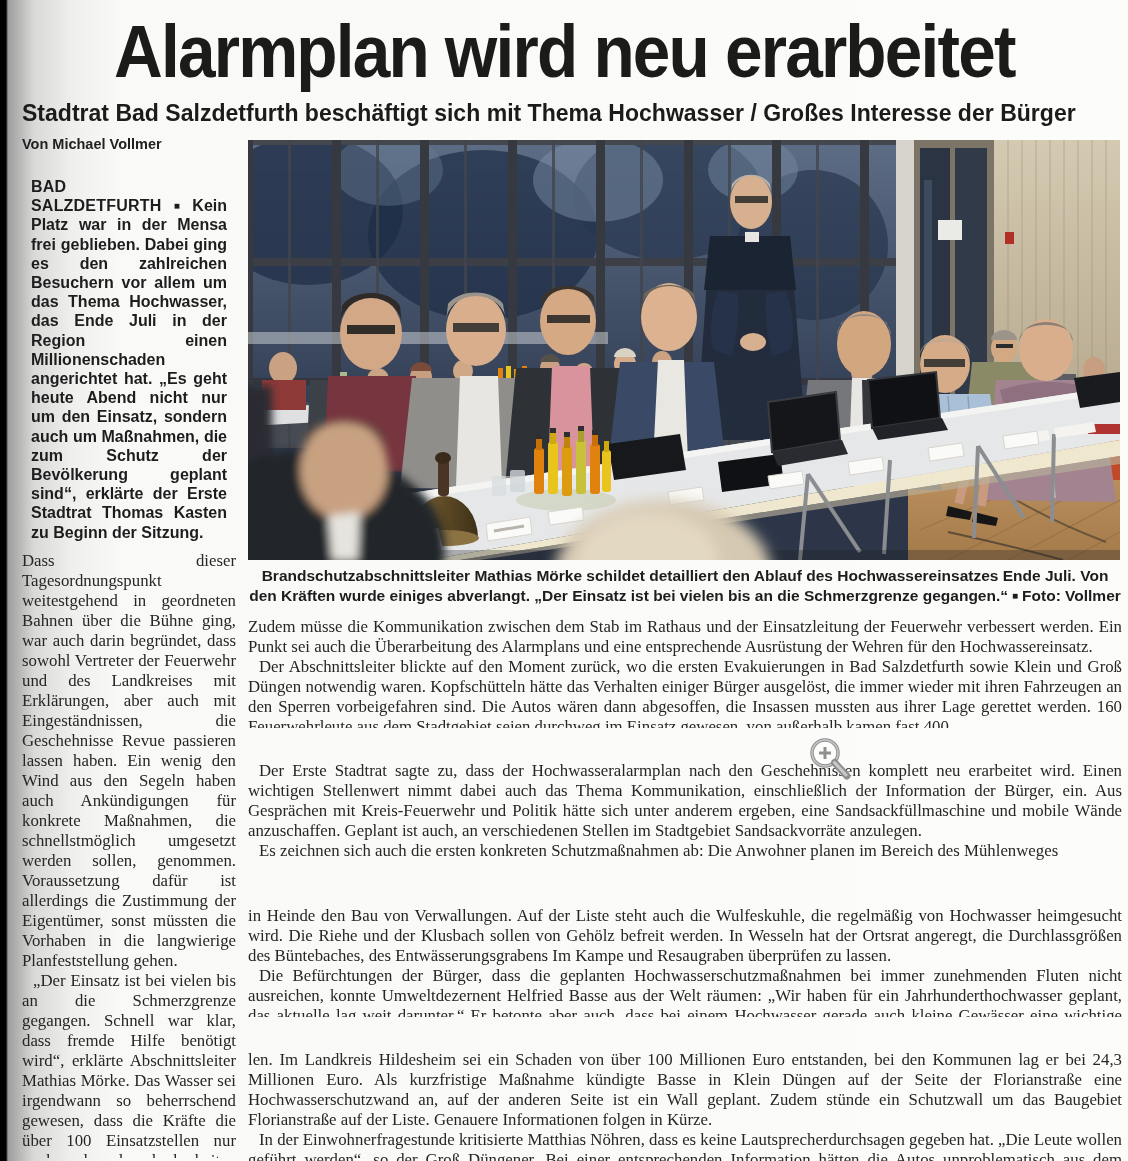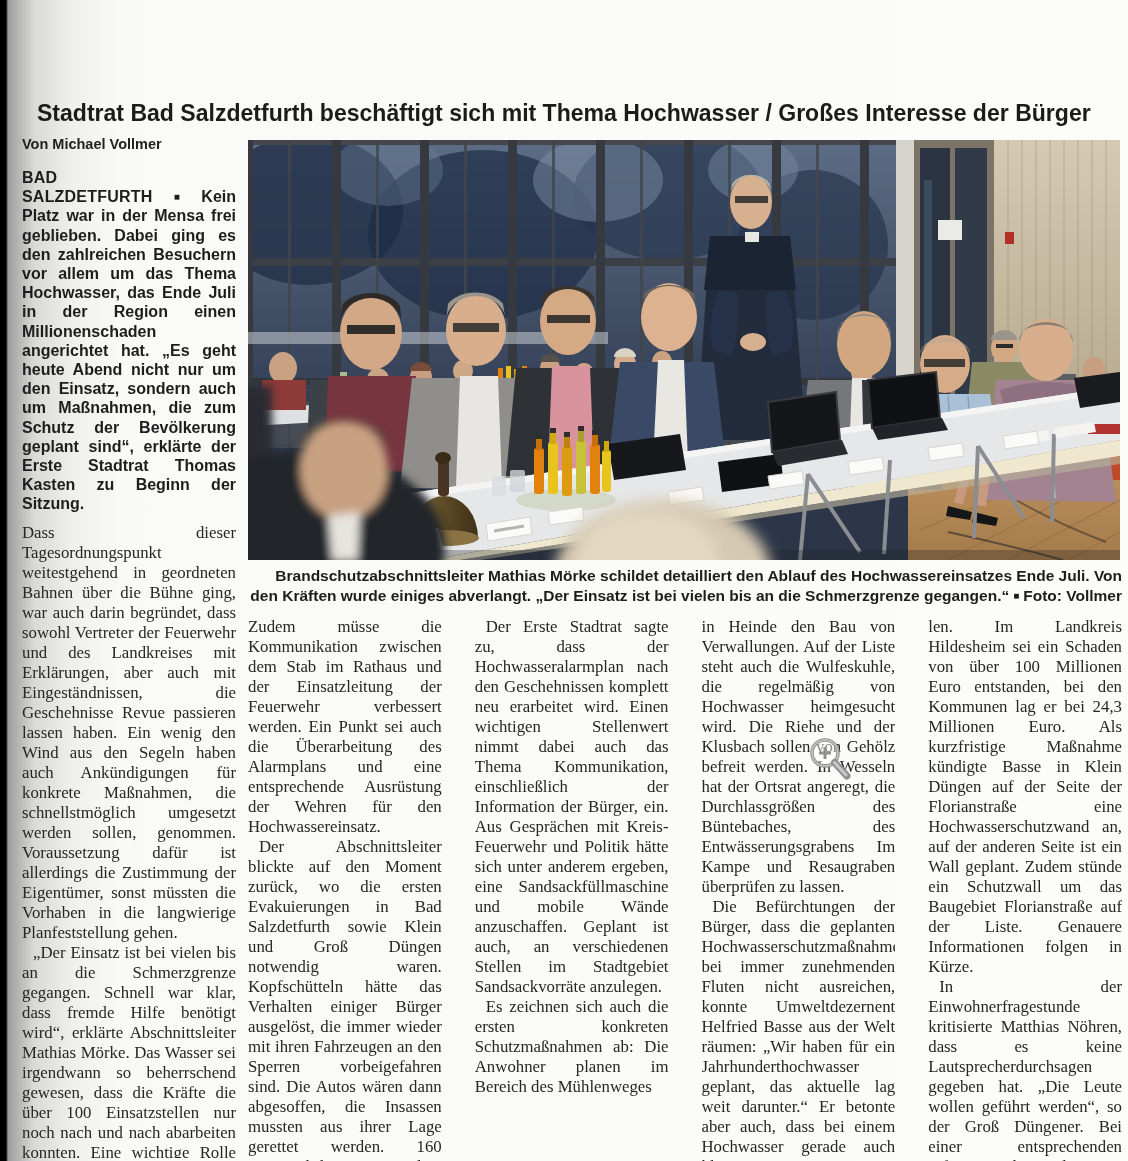"Alarmplan wird neu erarbeitet" div.headline { html: none -> <div><span>Alarmplan wird neu erarbeitet</span></div> }
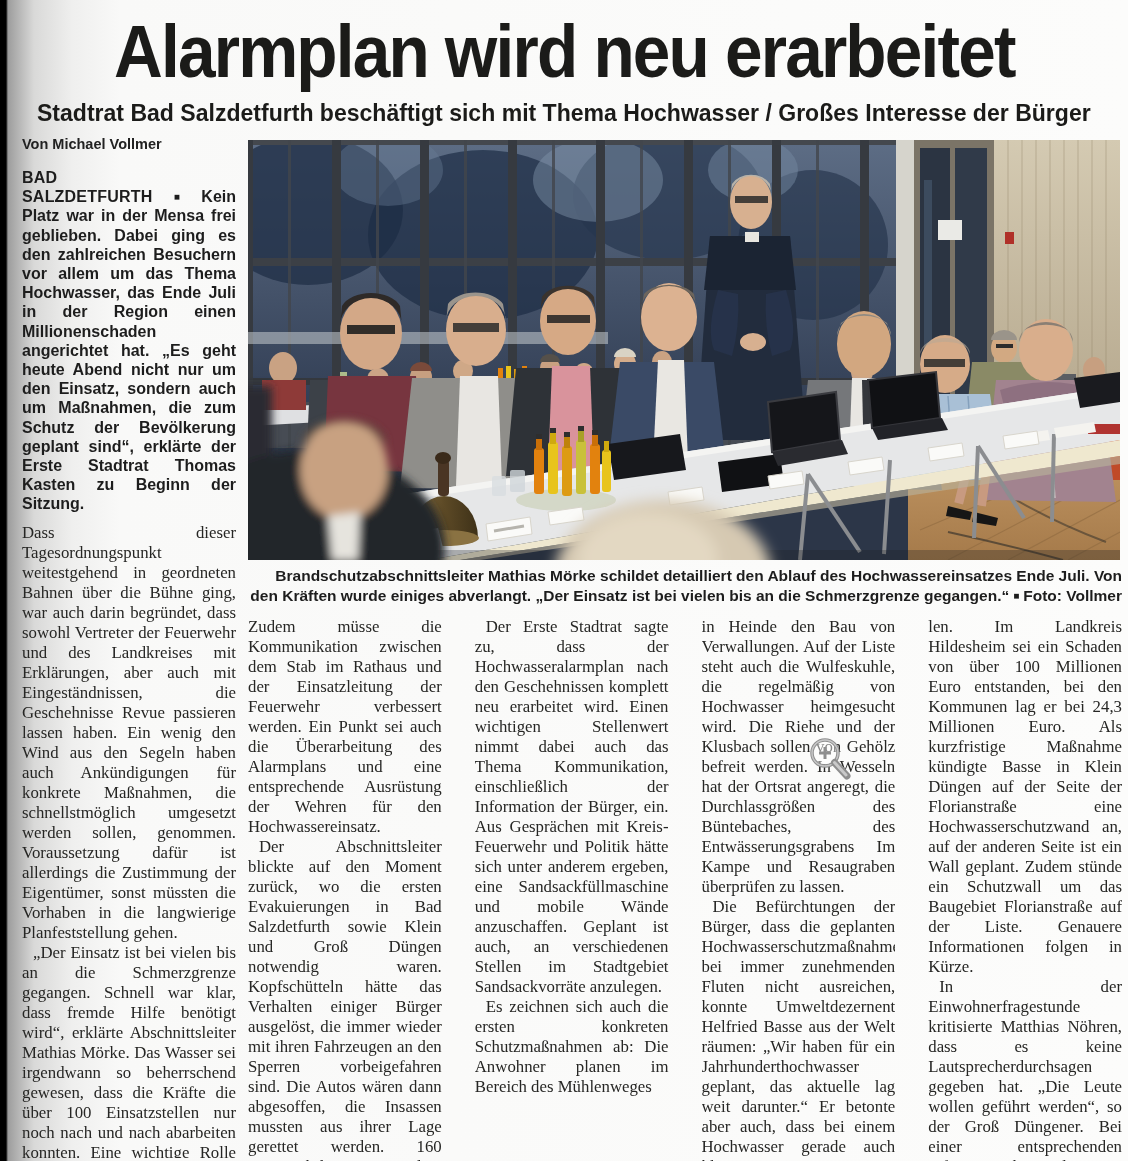"Stadtrat Bad Salzdetfurth beschäftigt" .subhead { text-align: center -> none }
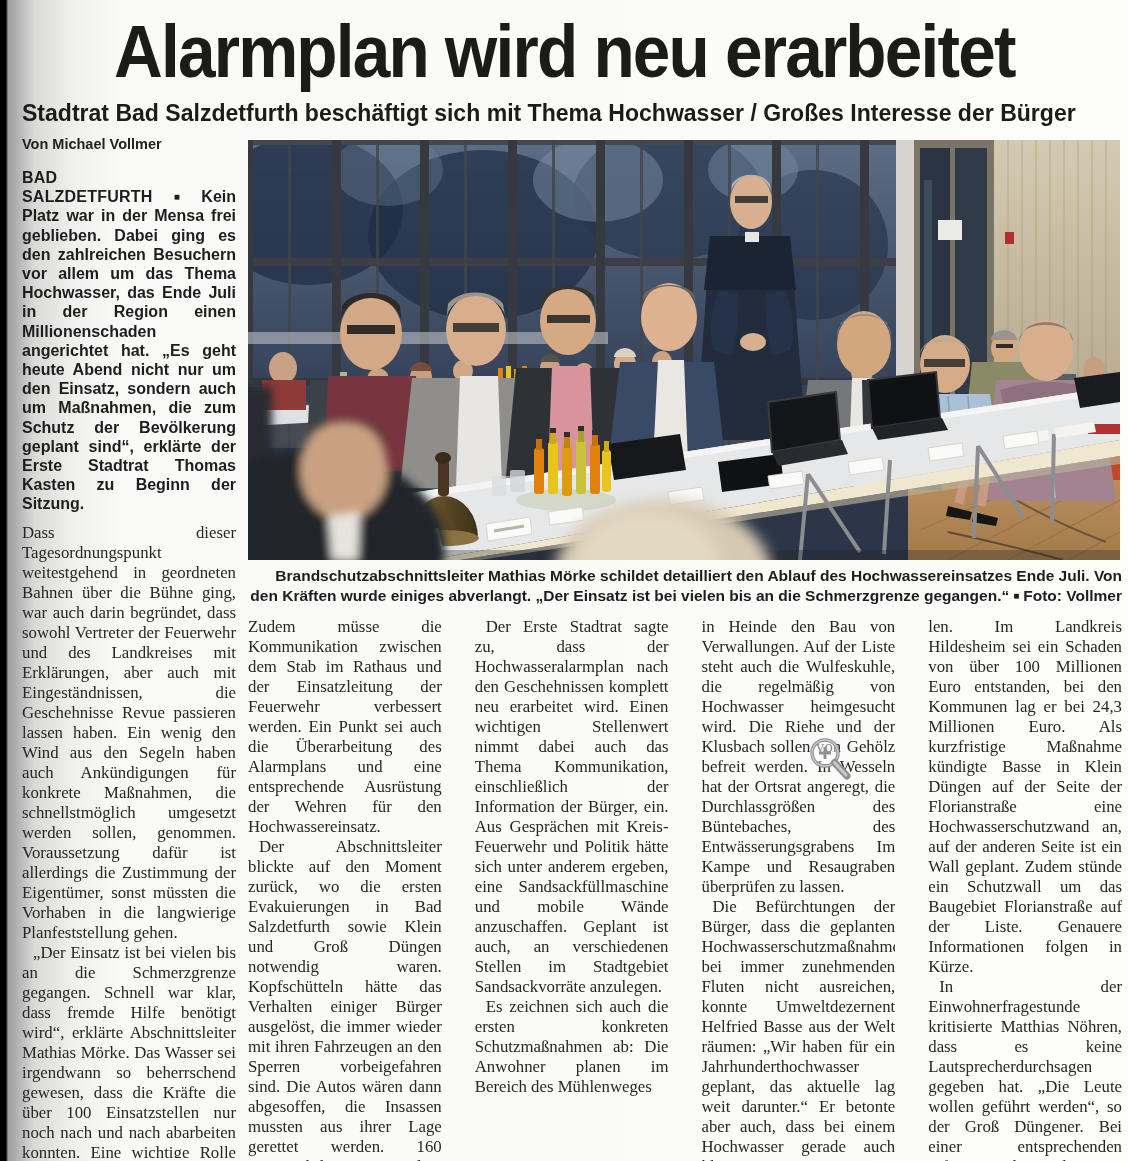"BAD SALZDETFURTH ■ Kein Platz" .lead { margin: 0 -> 9px }
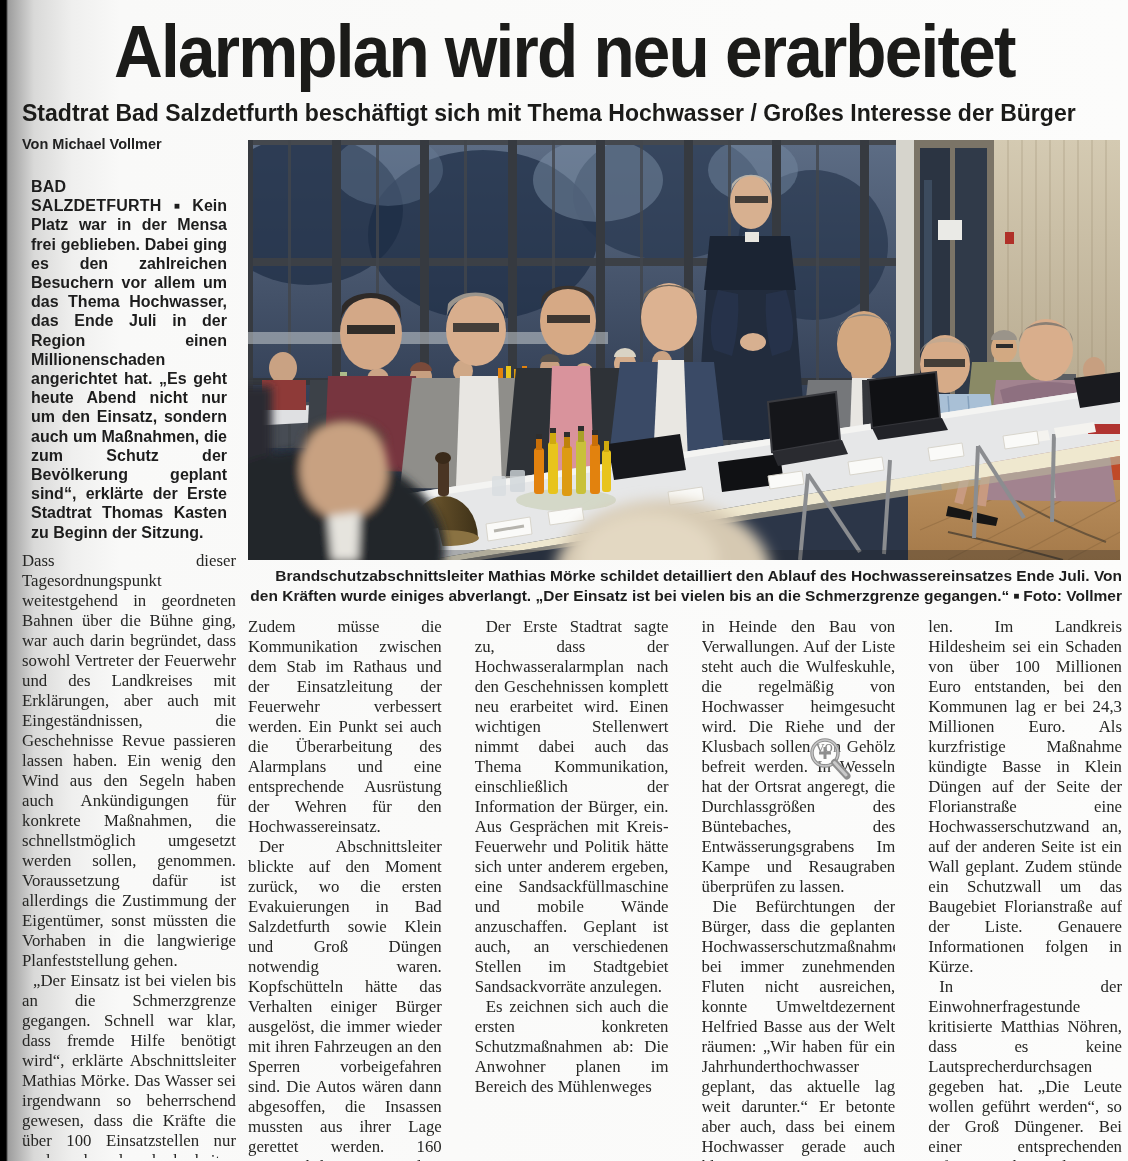"Brandschutzabschnittsleiter Mathias" .caption { text-align: right -> center }
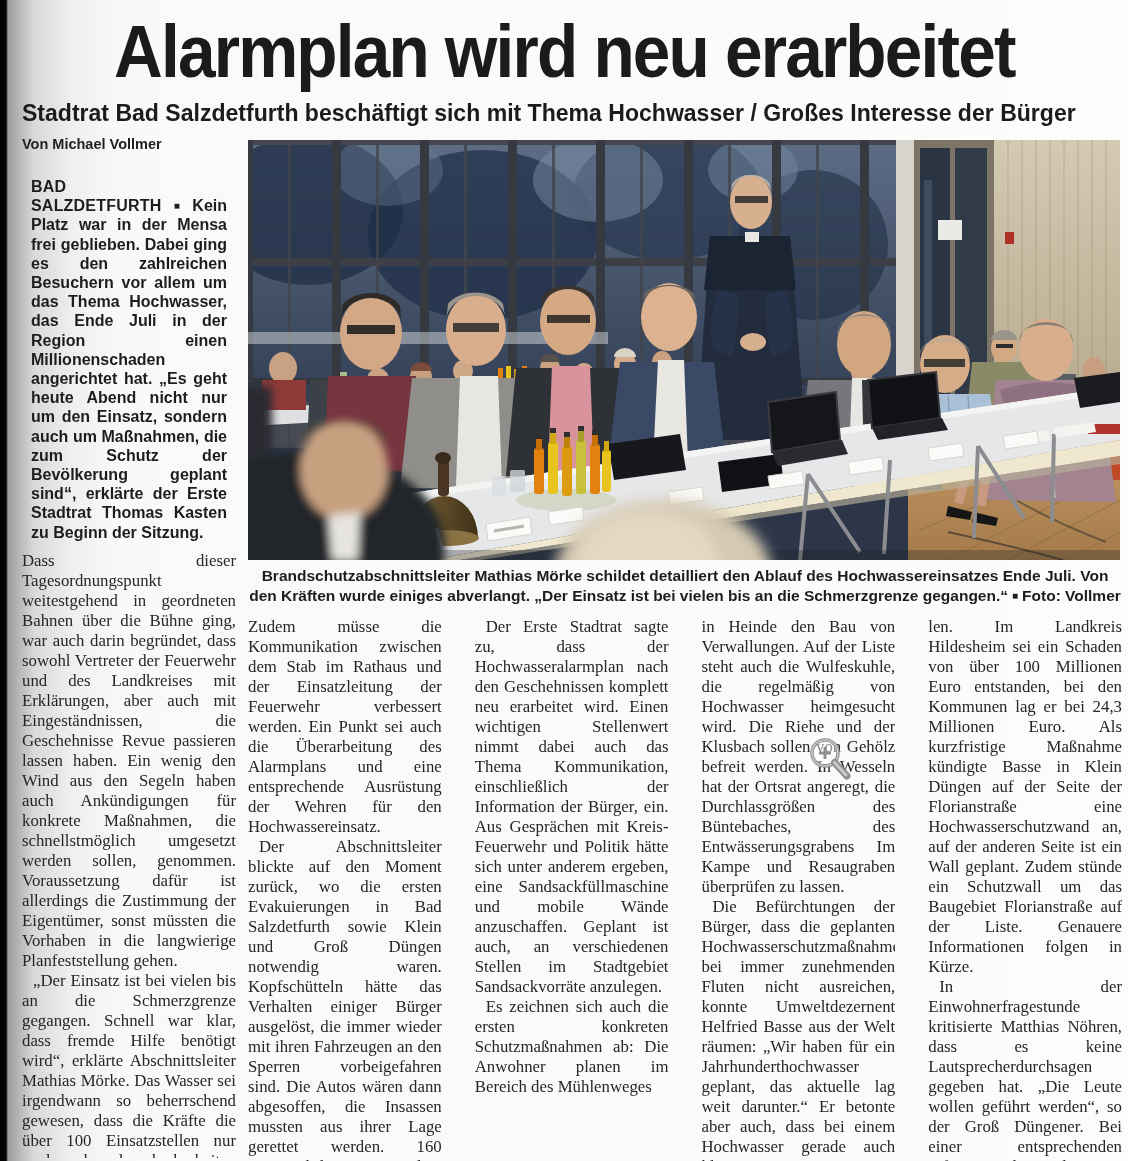"Zudem müsse die Kommunikation zwischen" .cols { flex-direction: none -> column }
